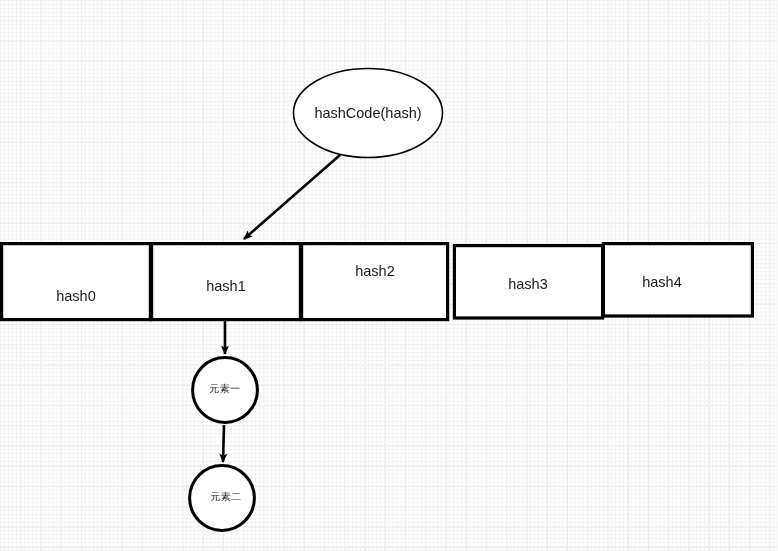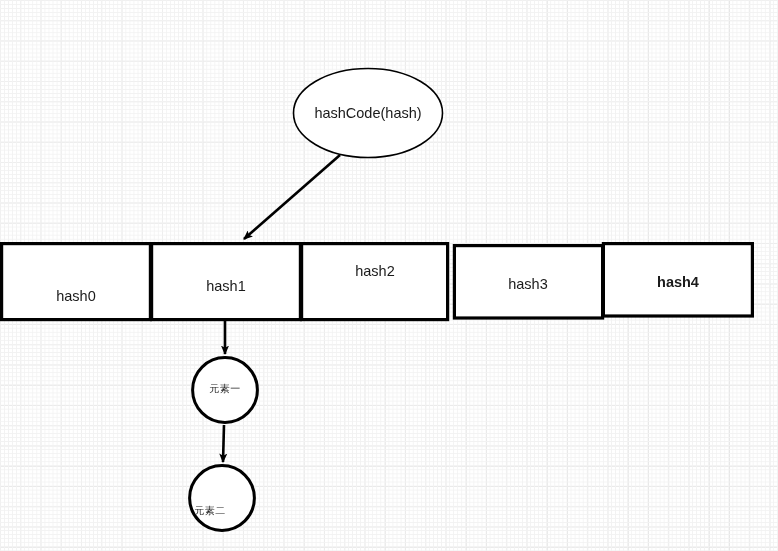"hash4" div.node-label { font-weight: bold -> none; left: 628px -> 612px }
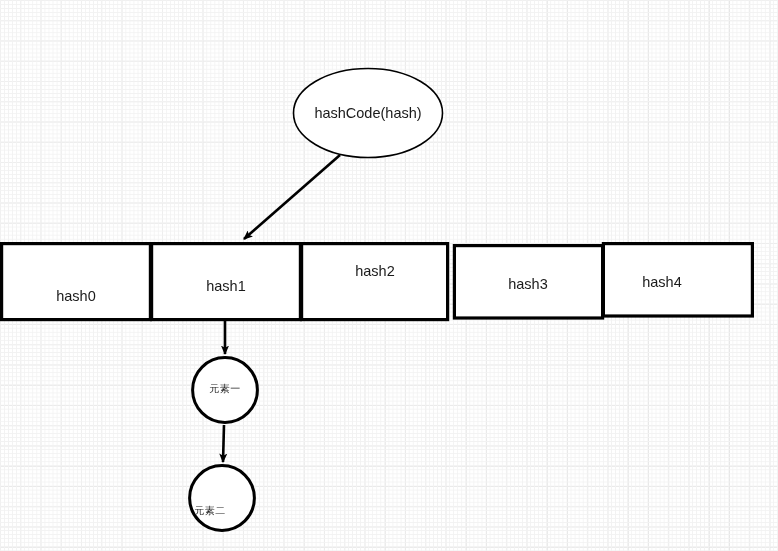"元素二" div.node-label { left: 160px -> 176px; margin-top: 14px -> none }
